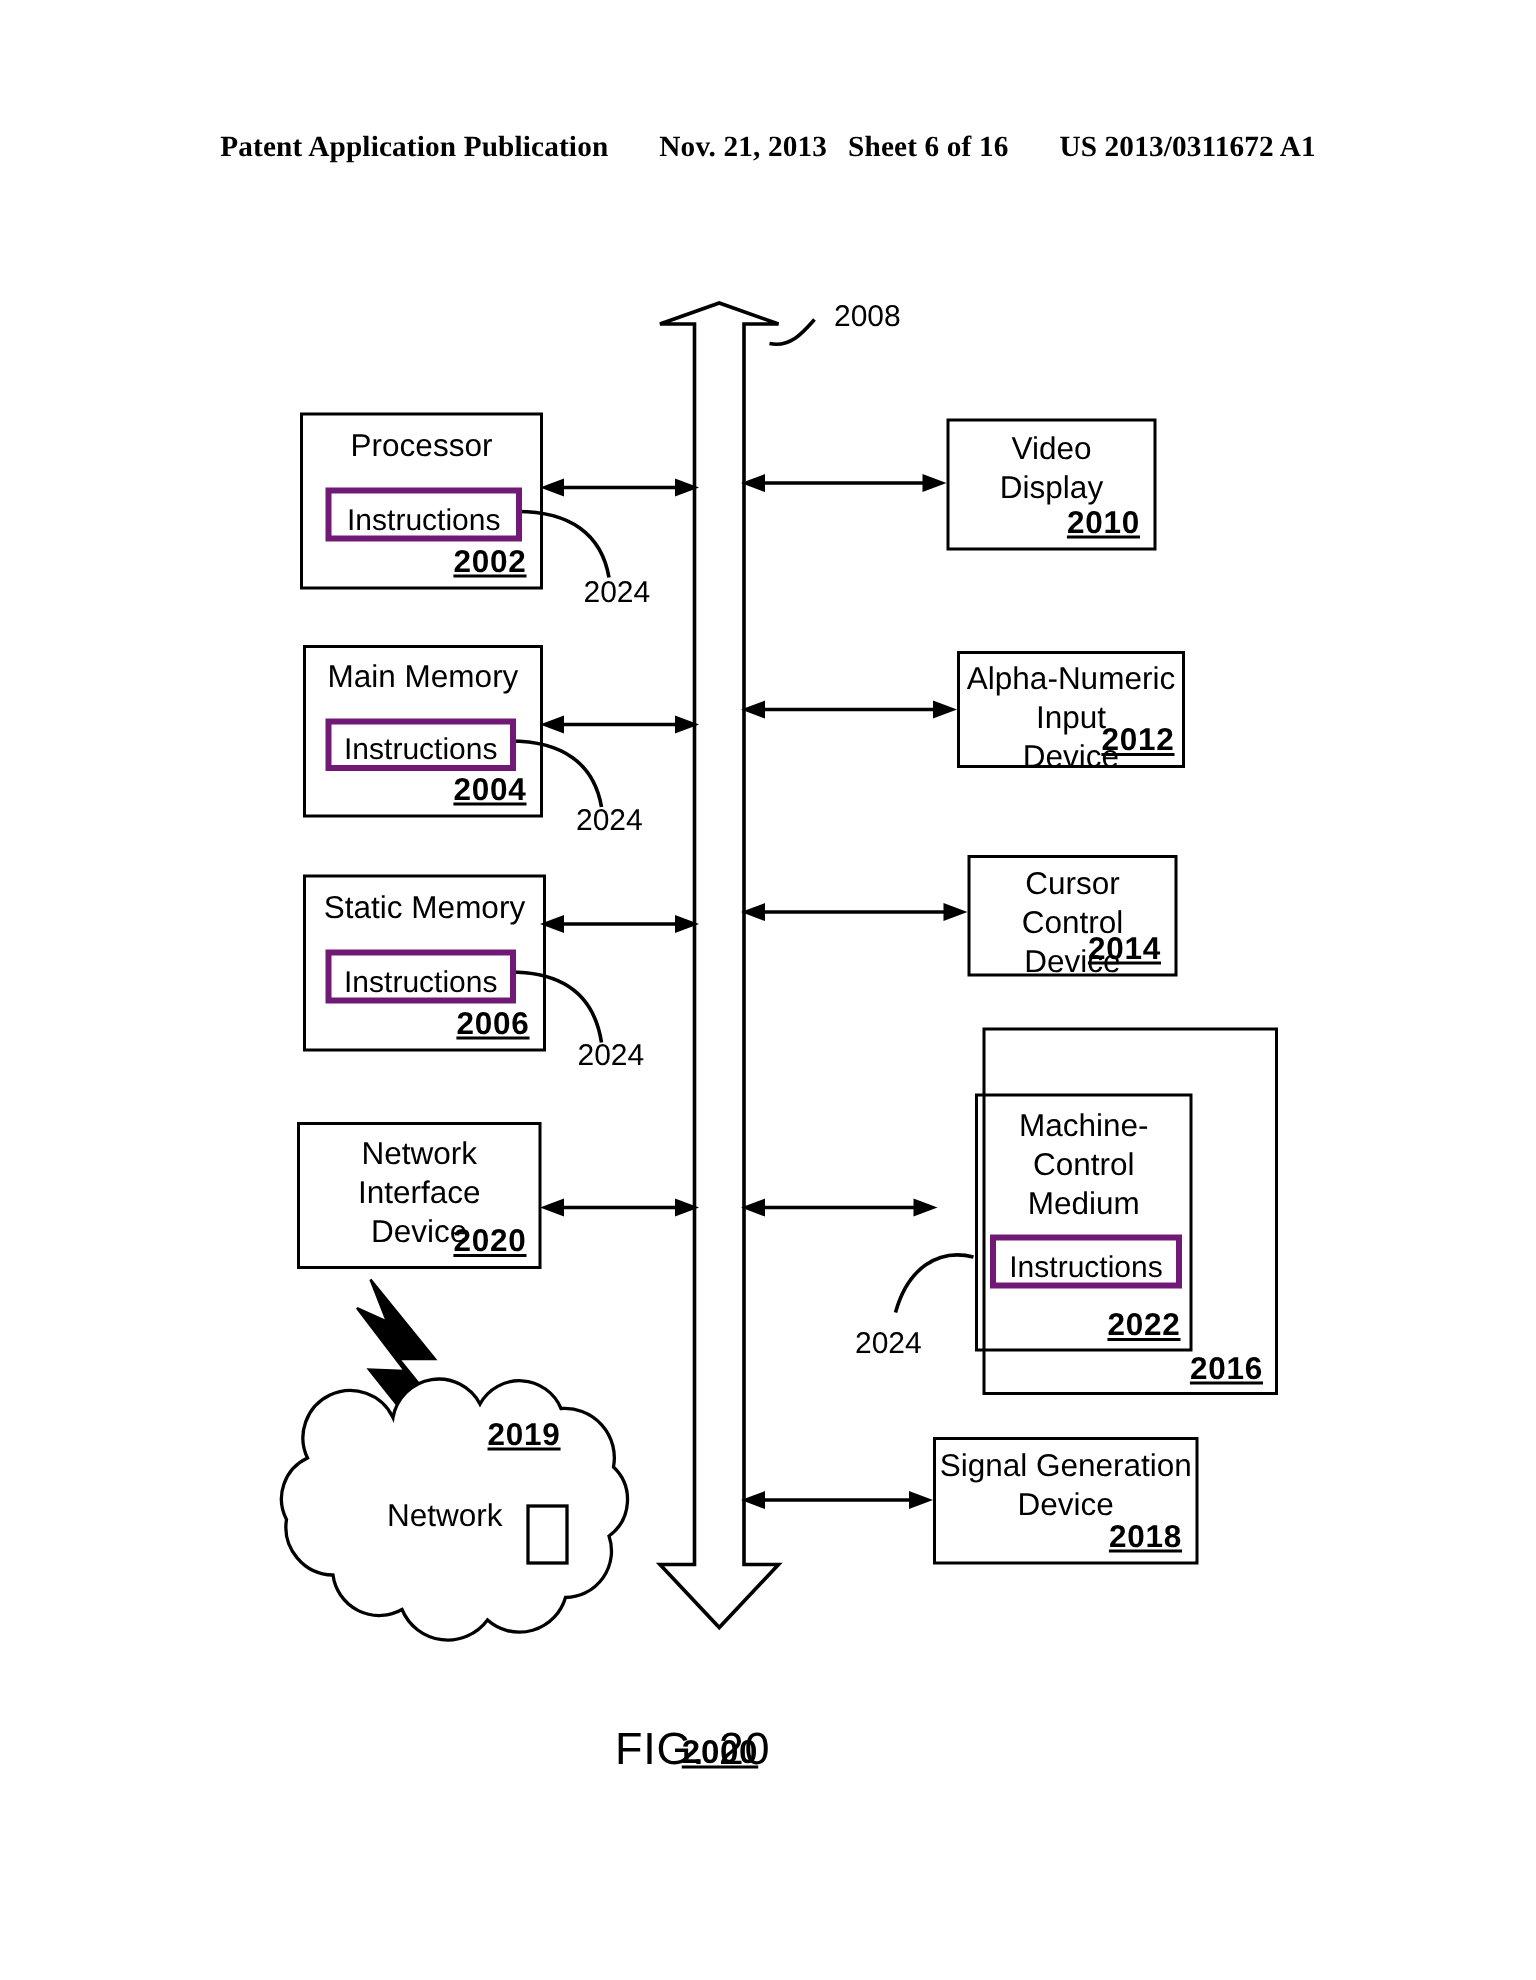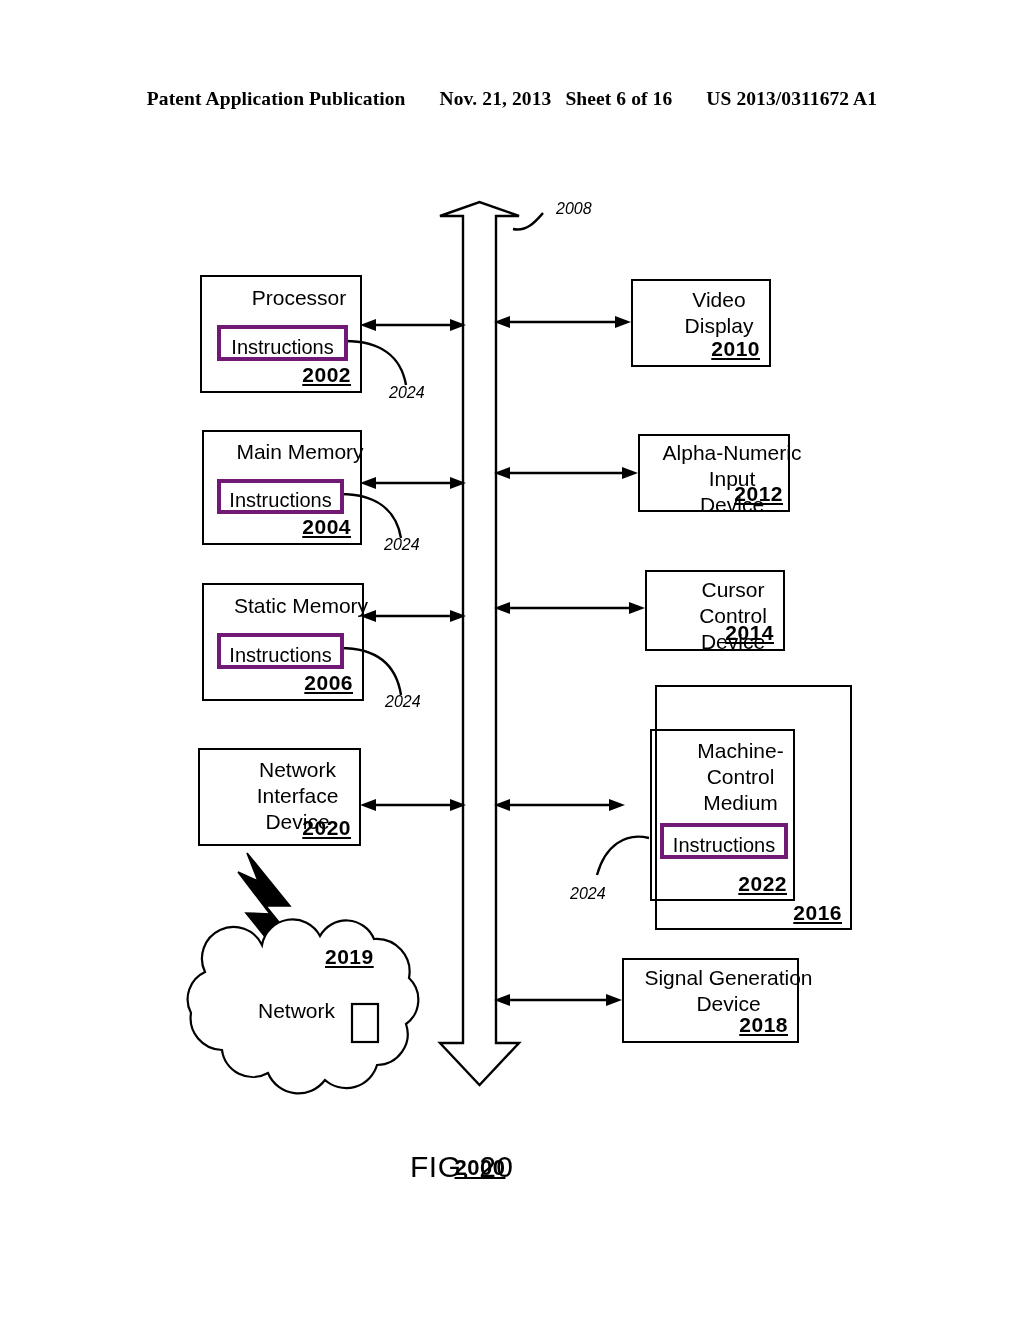"2008" .plain-label { font-size: 16px -> 20px; font-style: italic -> none }
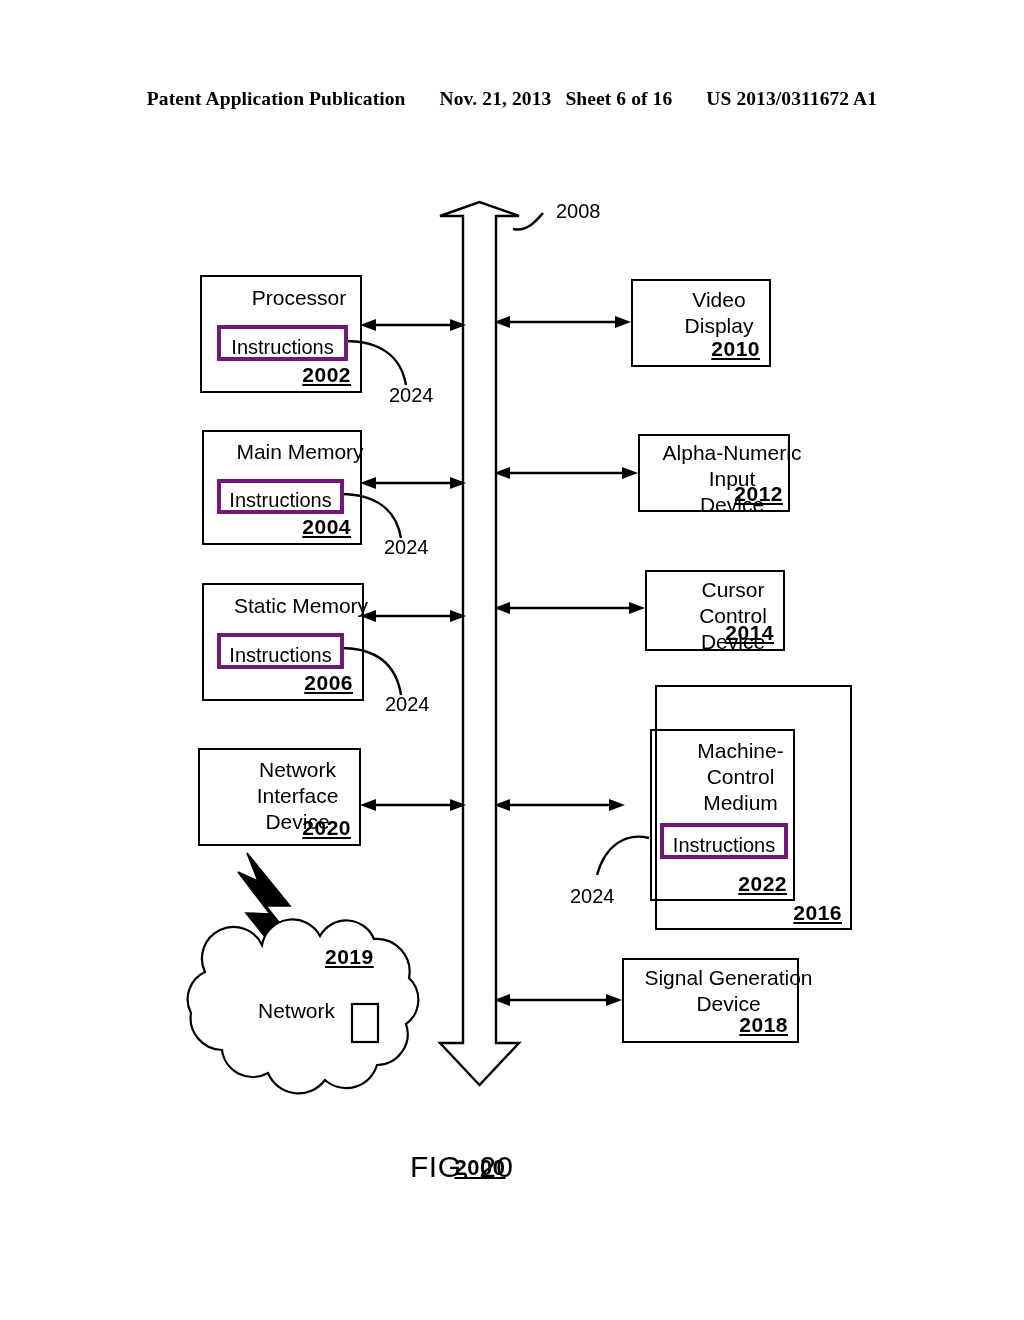"Processor" .box-title { padding-left: 18px -> none }
